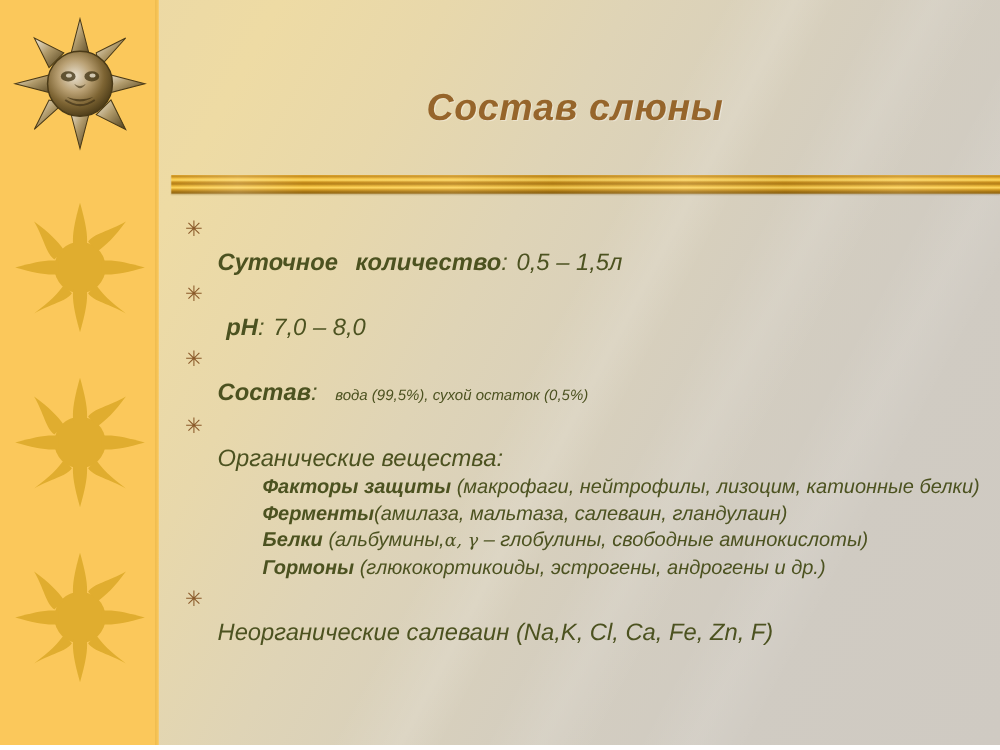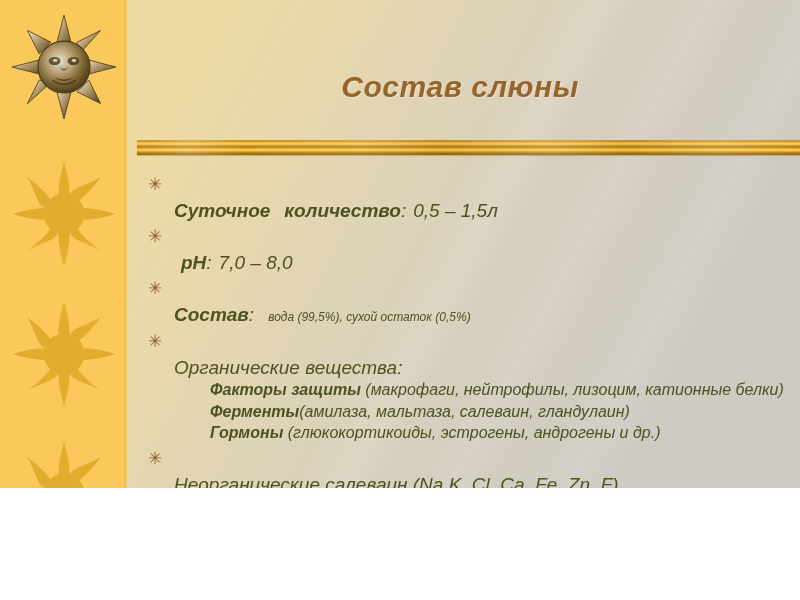"Состав слюны" #slide { height: 488px -> 596px }
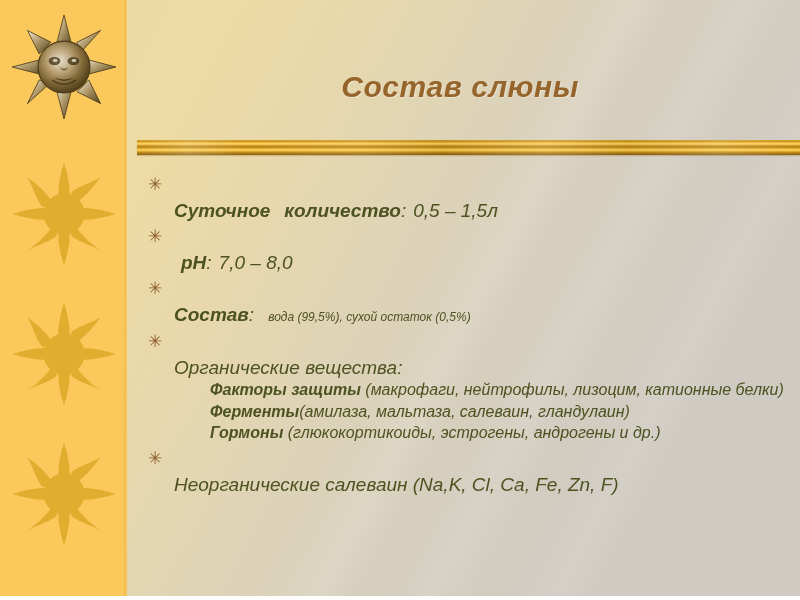"Белки (альбумины,α, γ – глобулины," div.sub-line { html: none -> <div> <span>Белки</span> <span>(альбумины,</span><span>α</span><span>, </span><span>γ</span> <span>– глобулины, свободные аминокислоты)</span> </div> }
